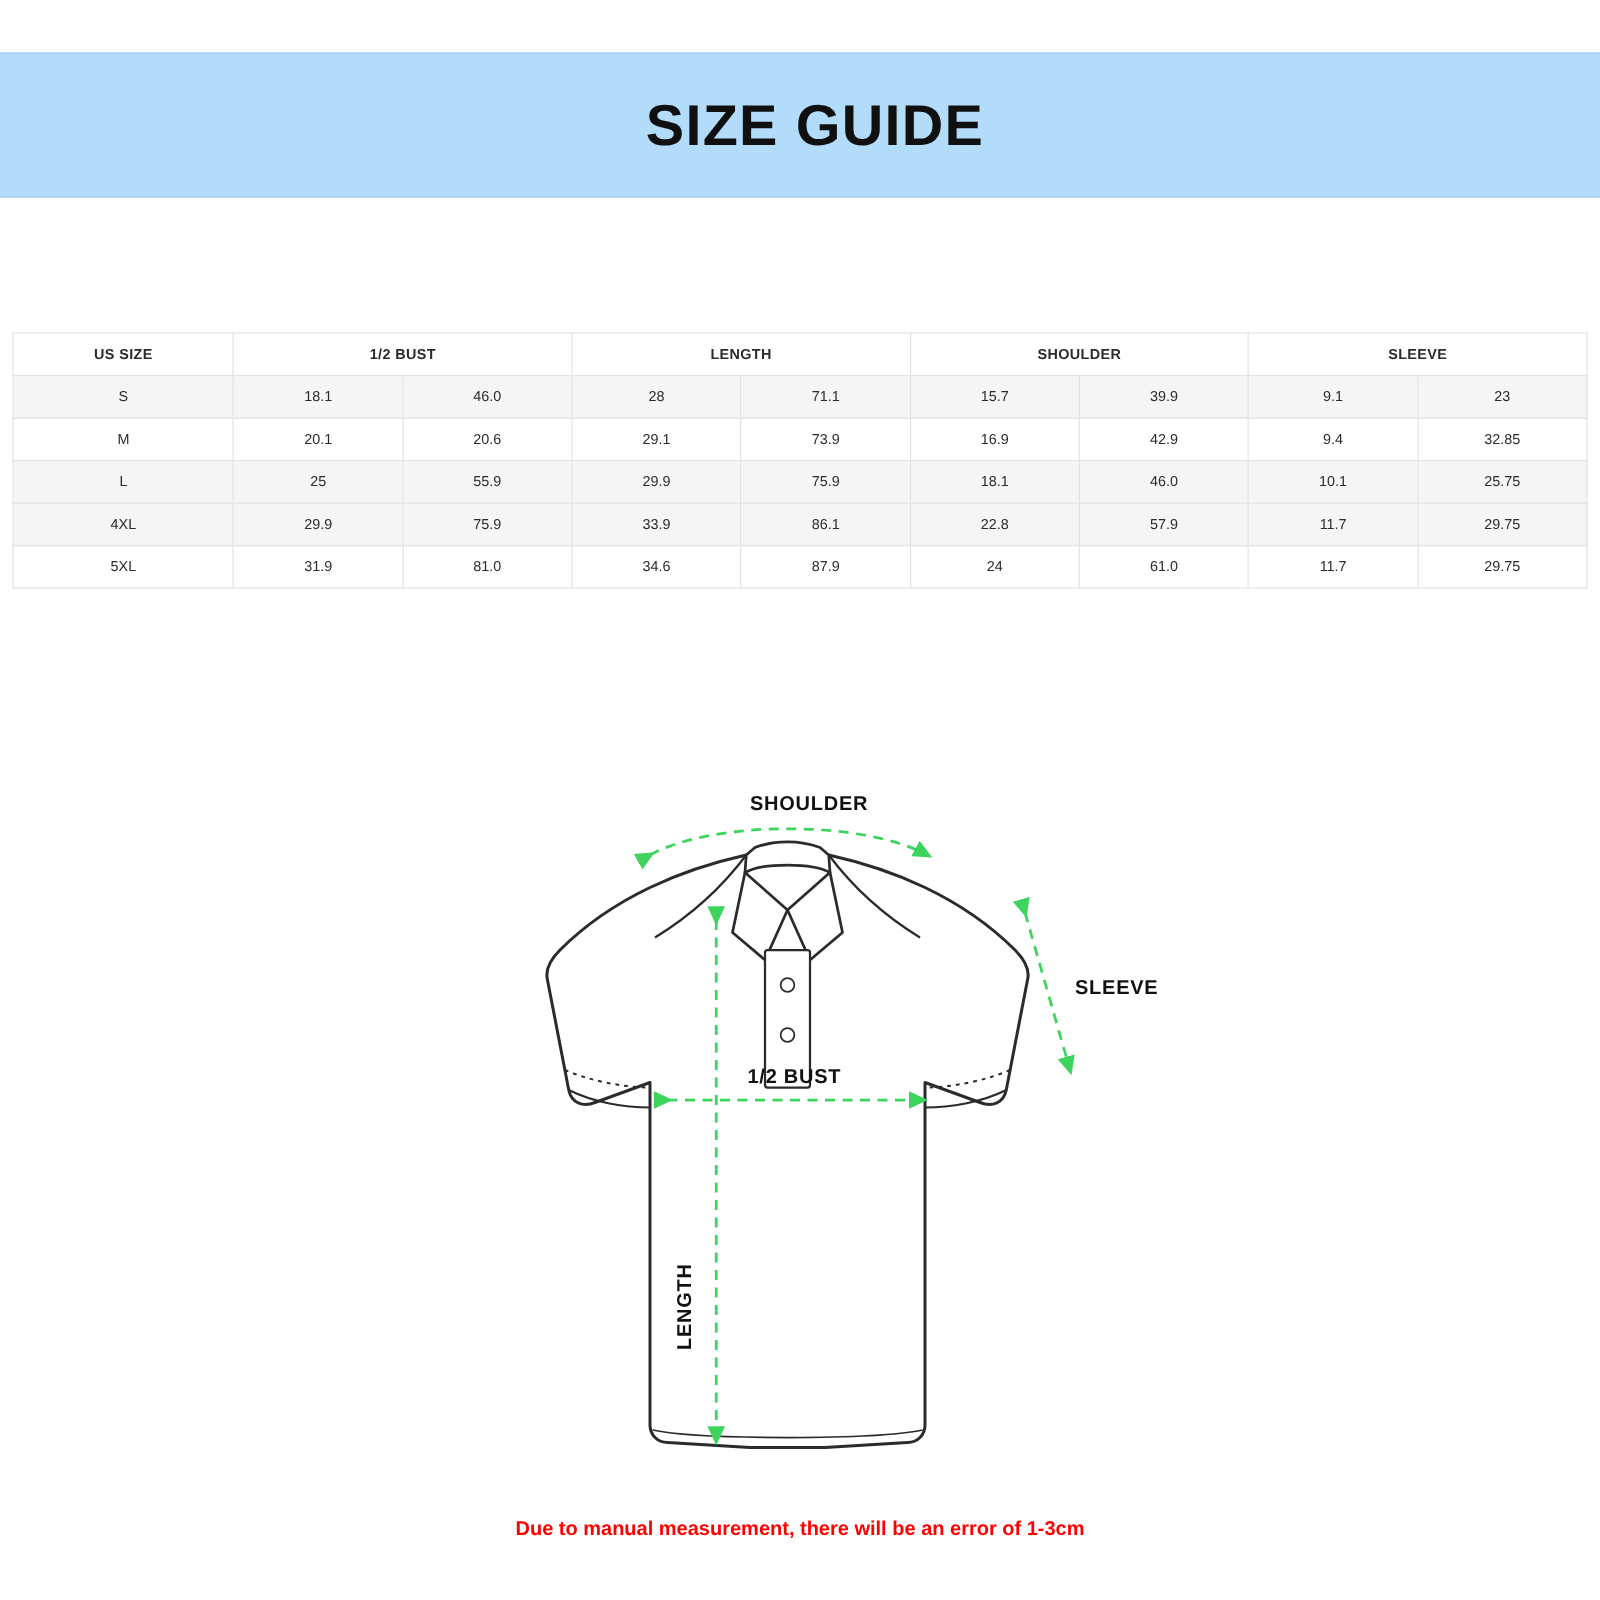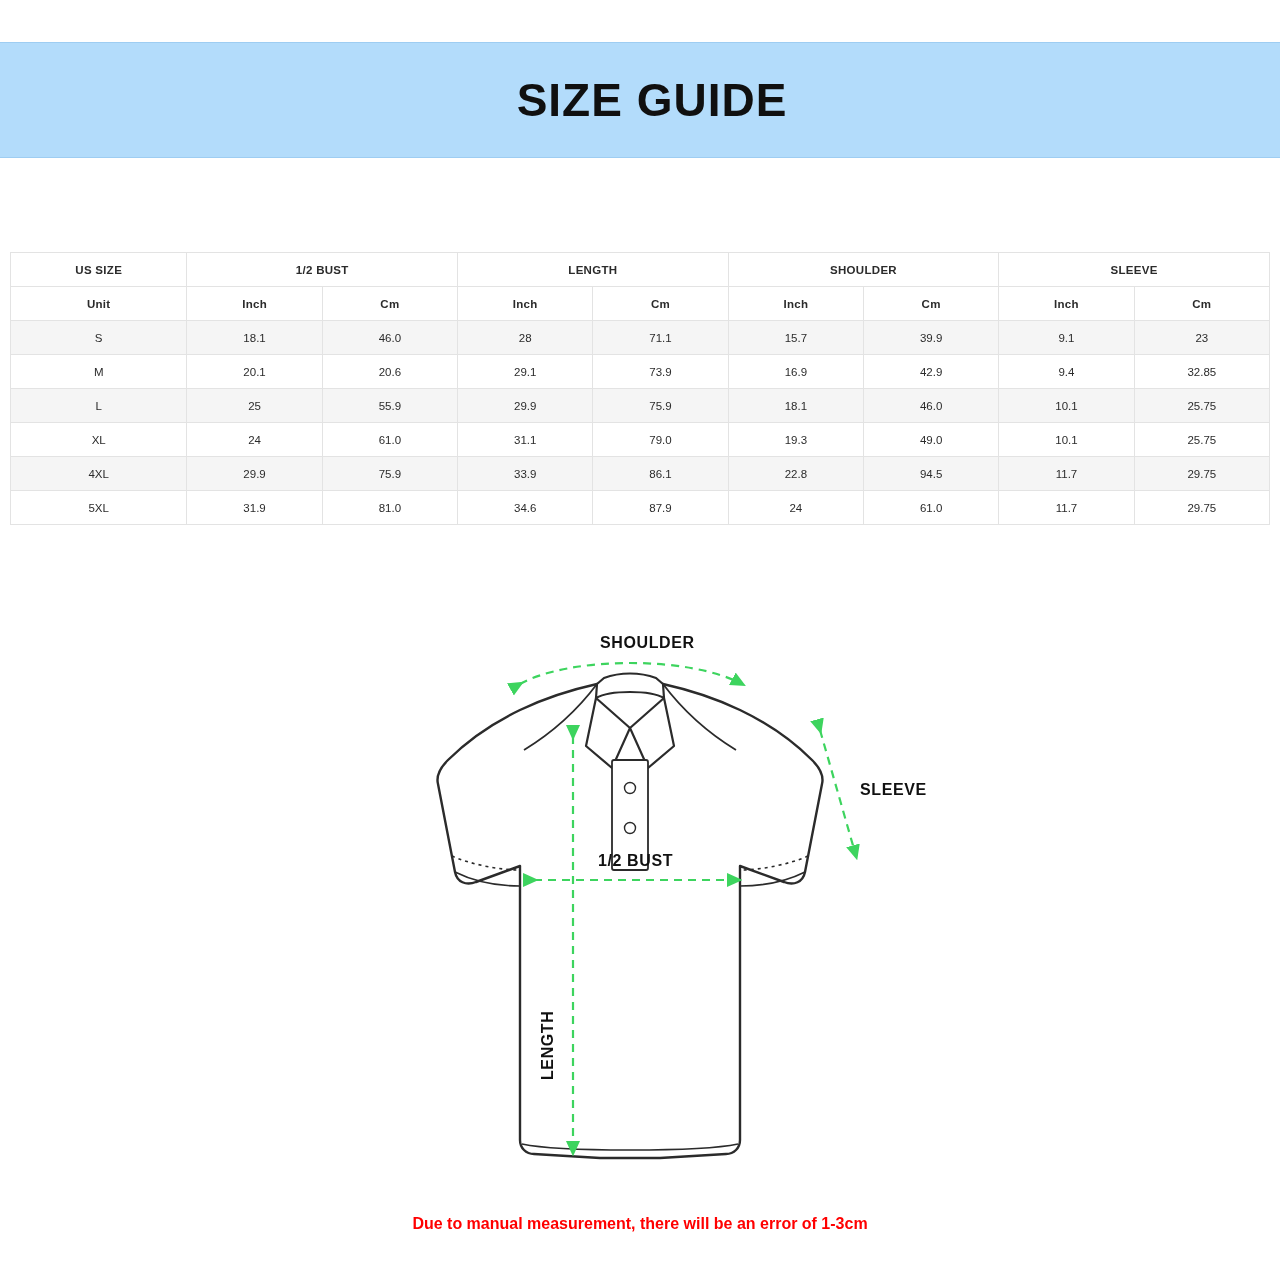"US SIZE" .table-wrap { top: 252px -> 266px }
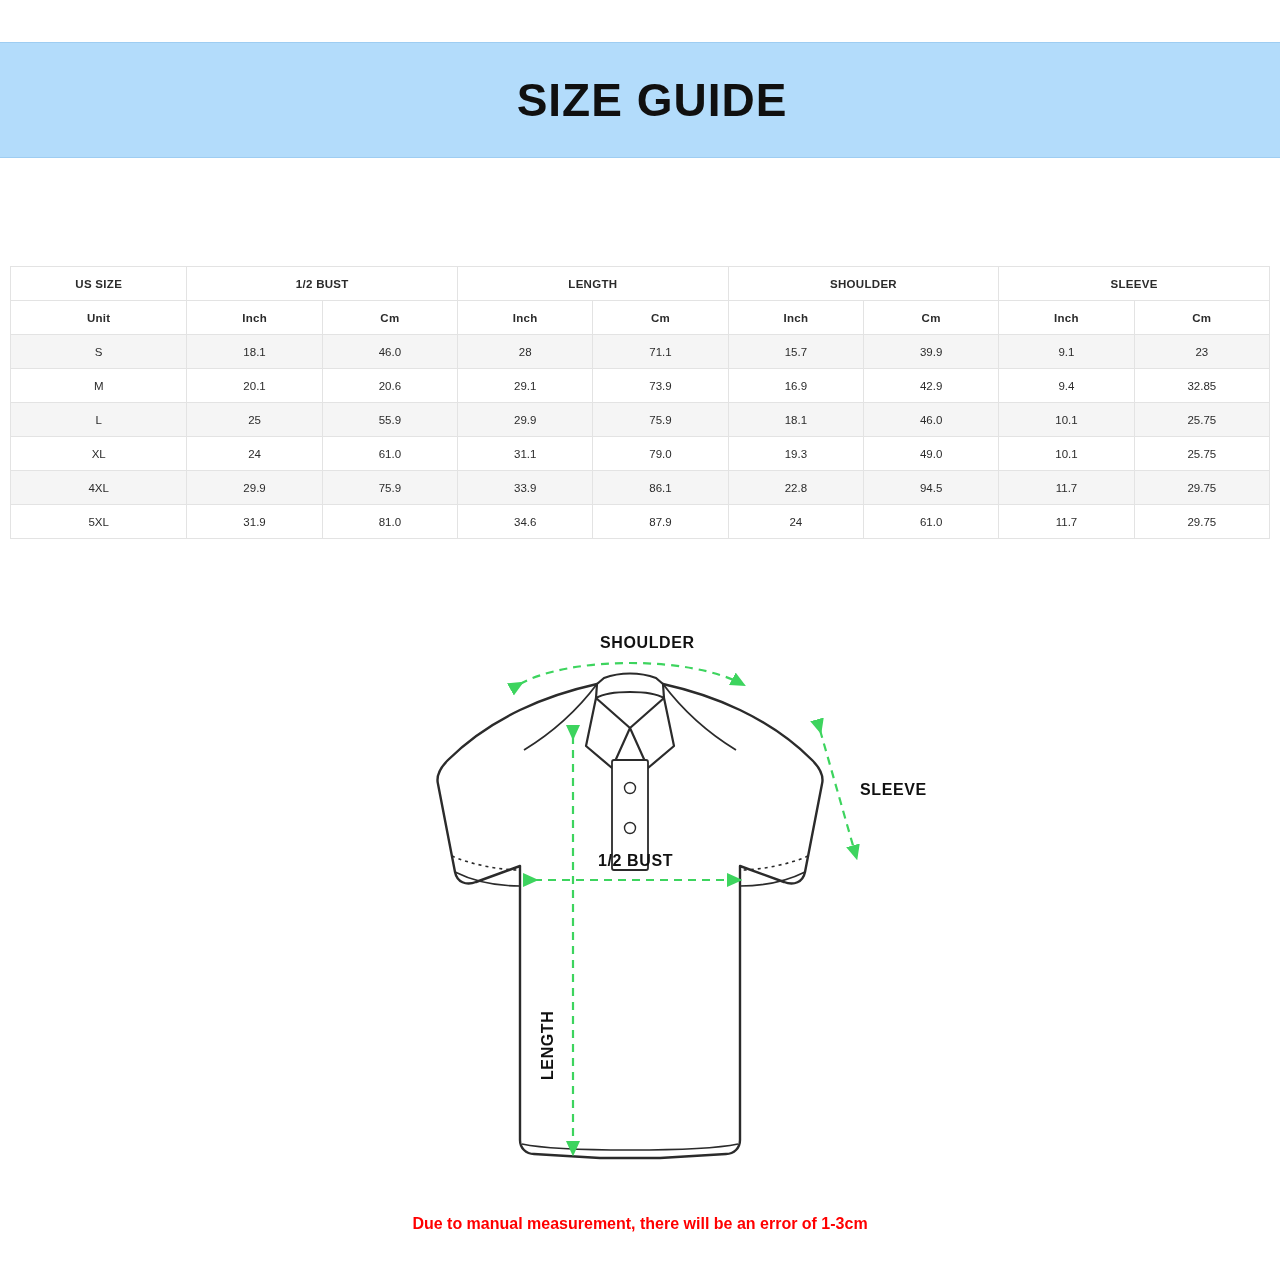"Unit" tr { html: <tr> <th>Unit</th> <th>Inch</th> <th>Cm</th> <th>Inch</th> <th>Cm</th> <th>Inch</th> <th>Cm</th> <th>Inch</th> <th>Cm</th> </tr> -> none }
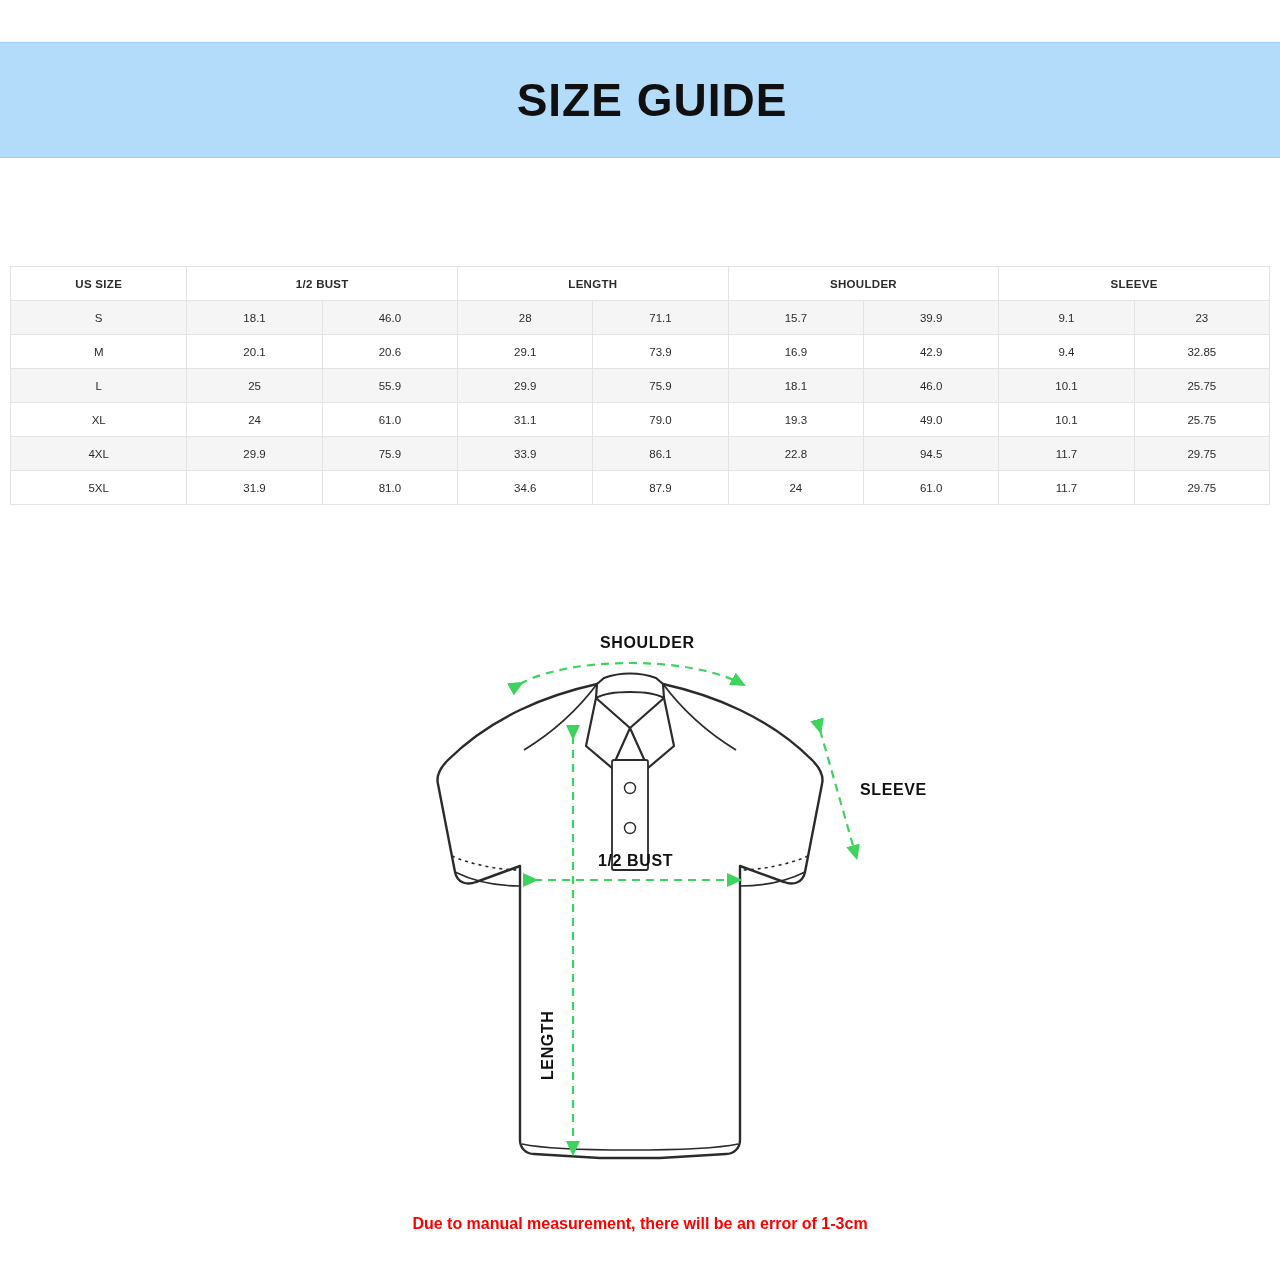"XL" tr { html: <tr> <td>XL</td> <td>24</td> <td>61.0</td> <td>31.1</td> <td>79.0</td> <td>19.3</td> <td>49.0</td> <td>10.1</td> <td>25.75</td> </tr> -> none }
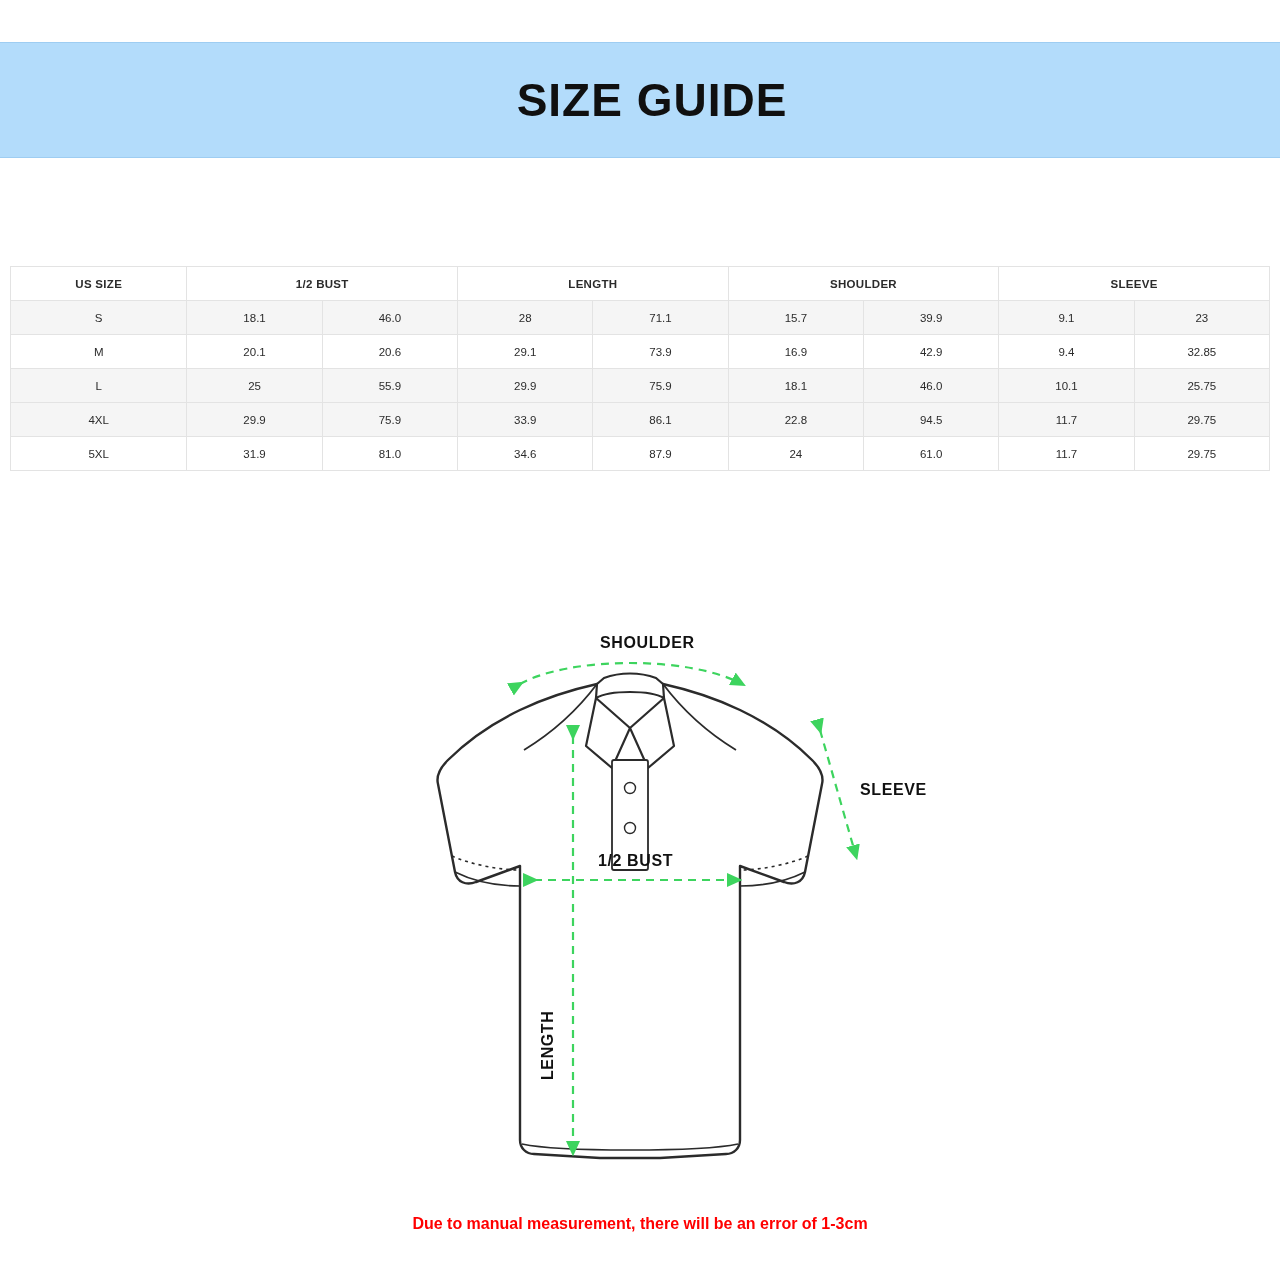"94.5" td { text: 94.5 -> 57.9 }
